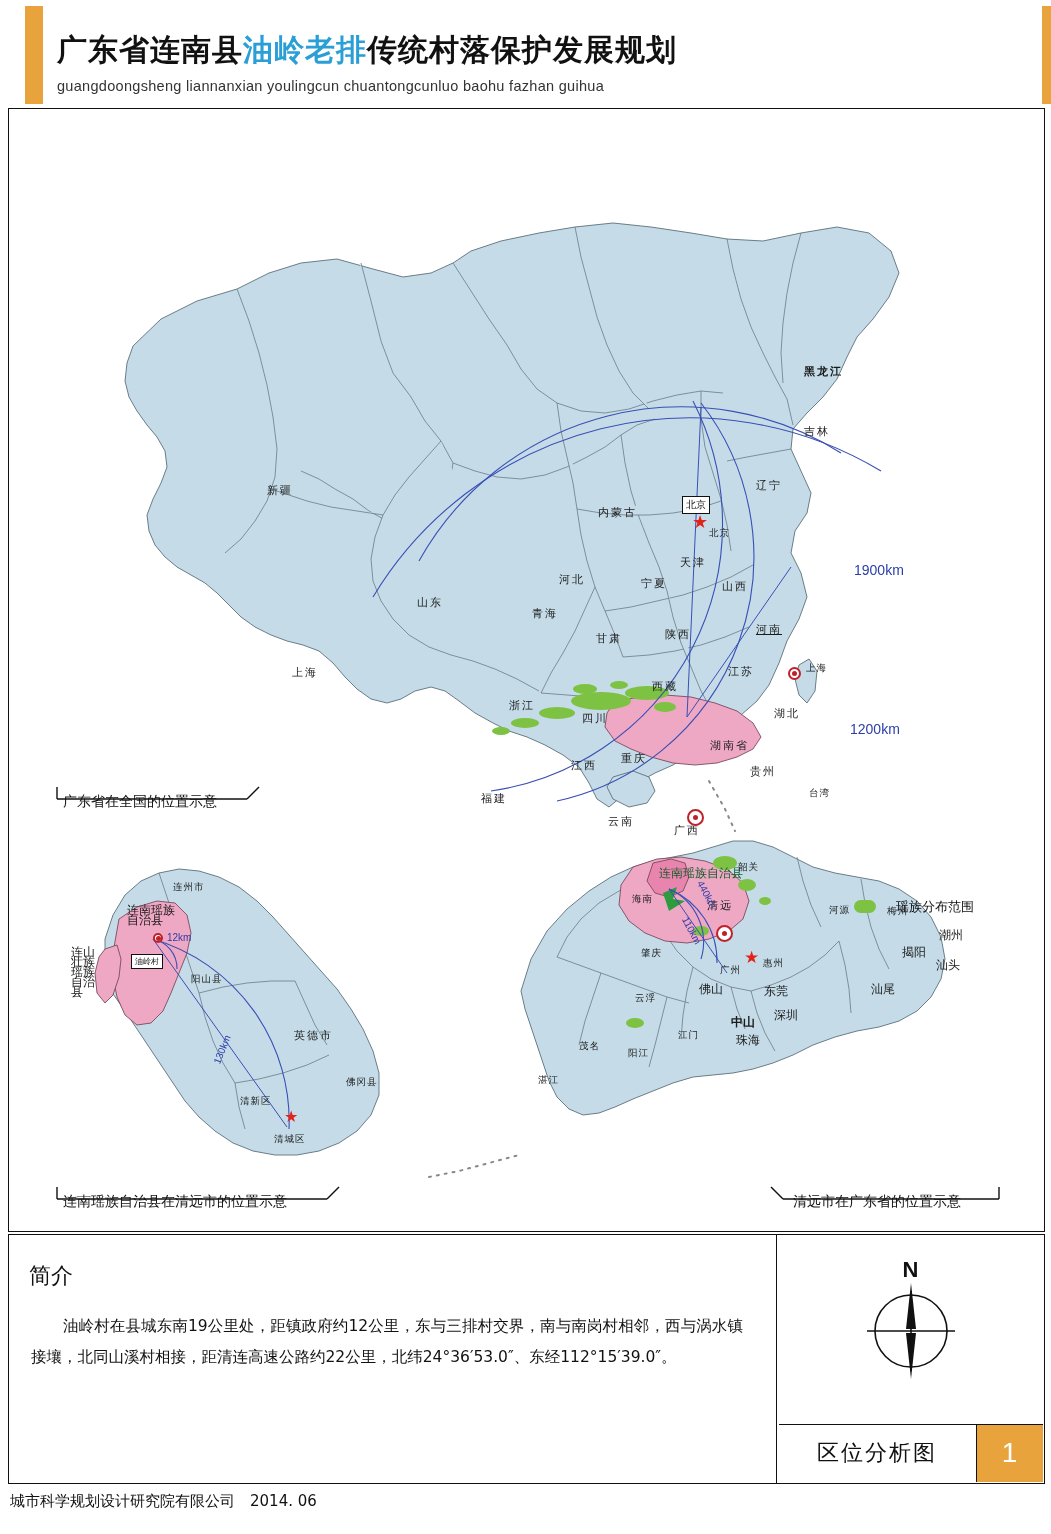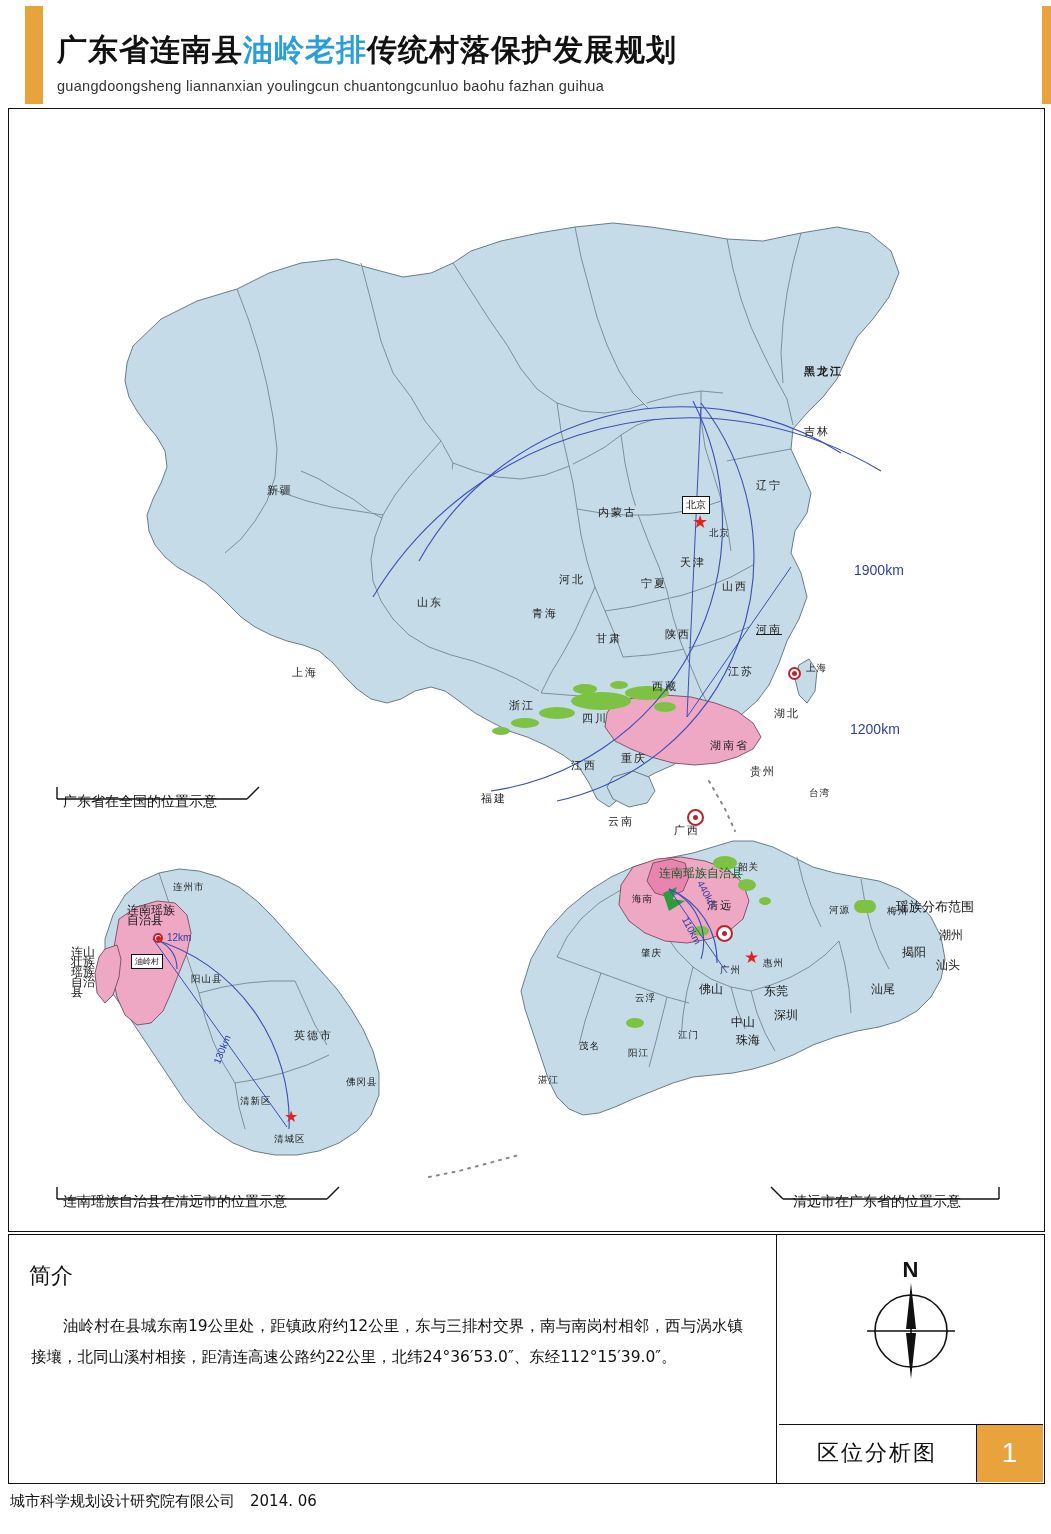"中山" div.mlabel { font-weight: none -> bold }
